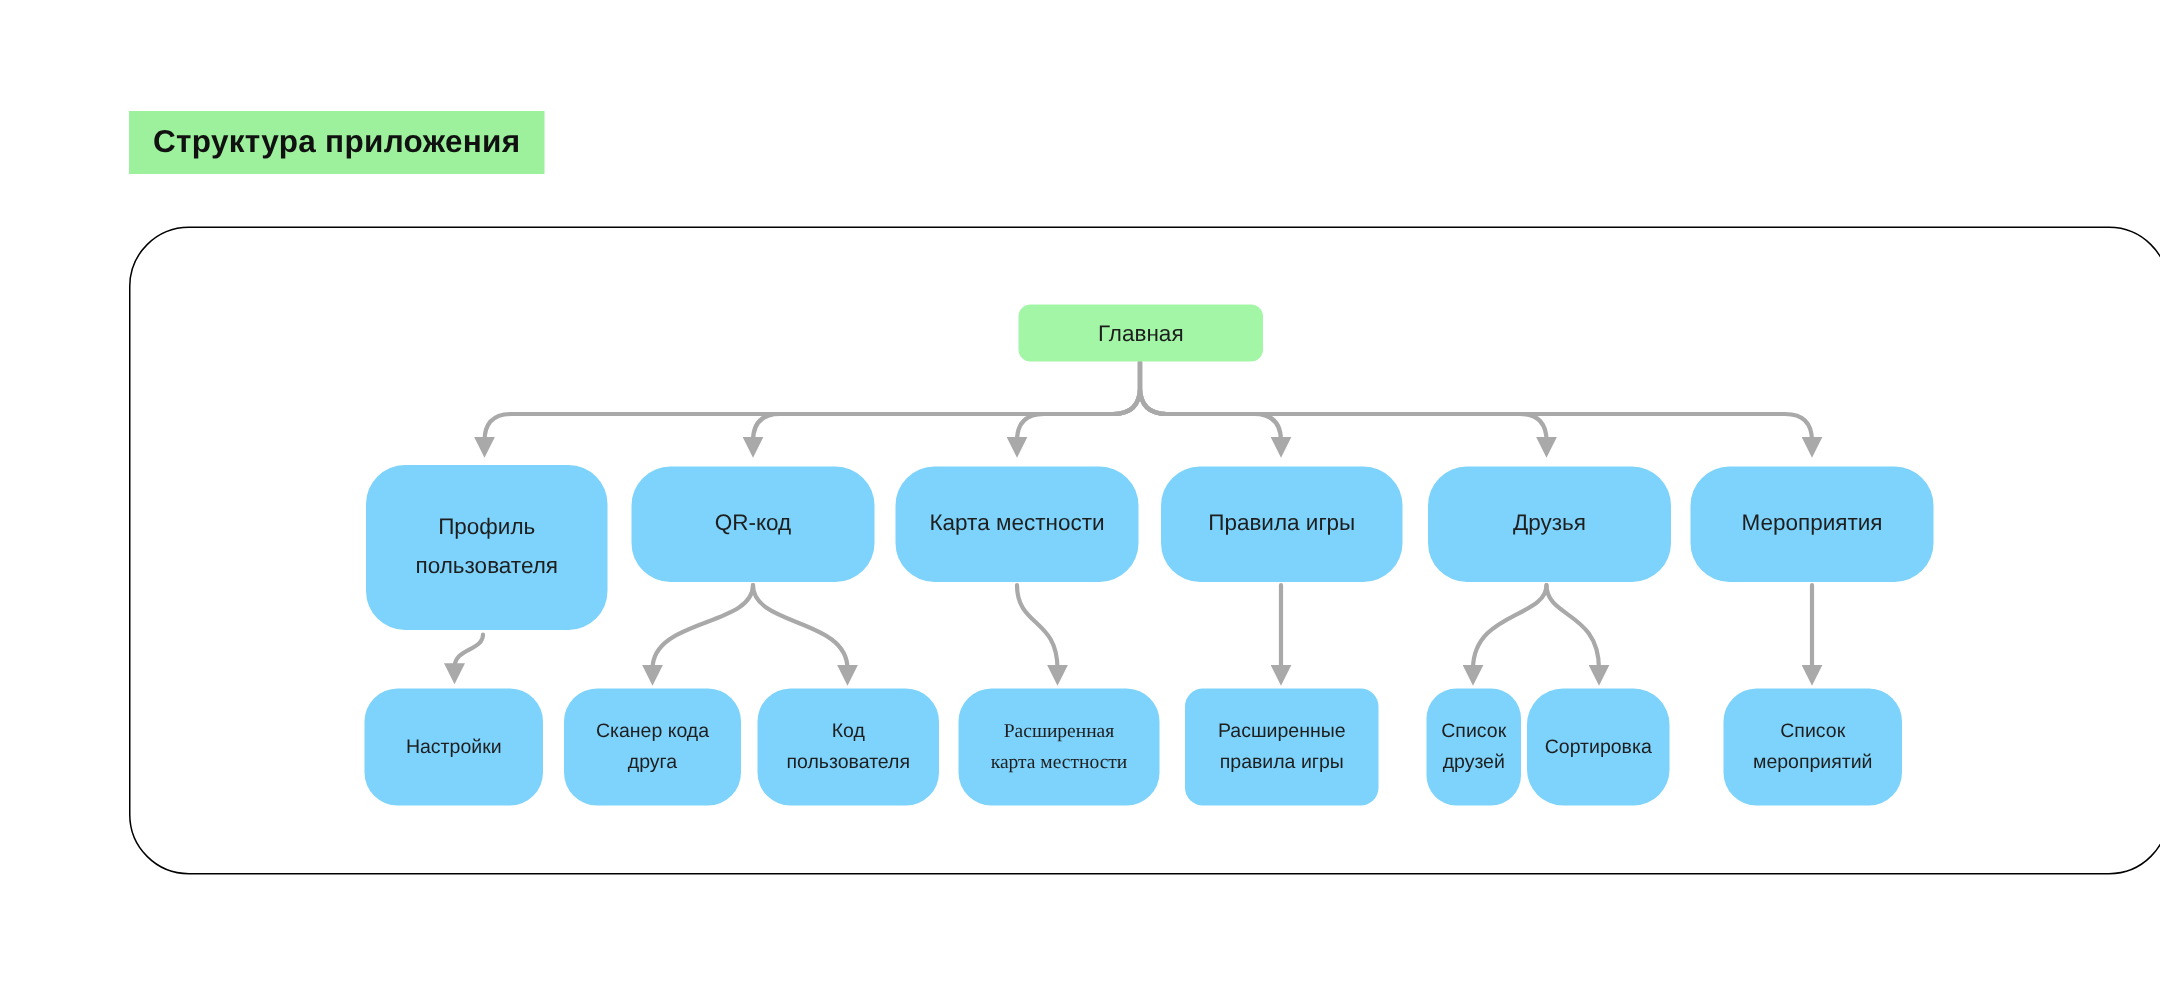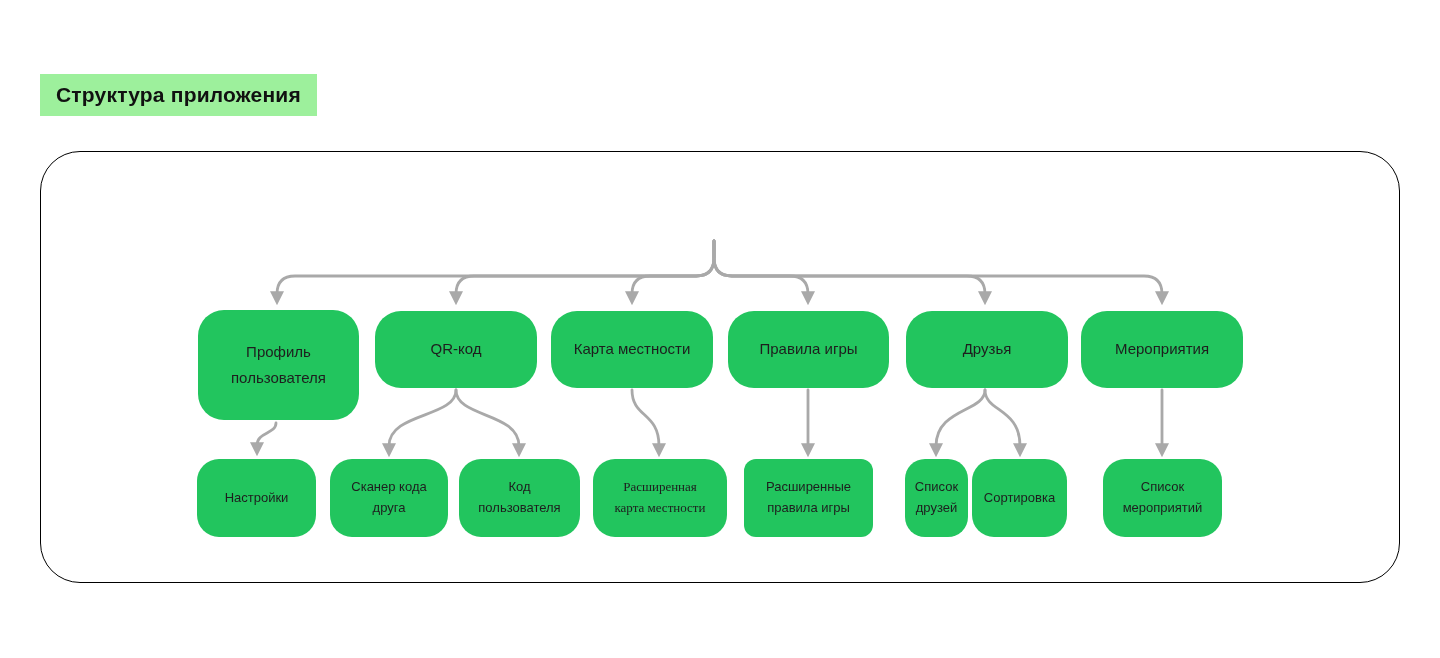"Структура приложения" .stage { margin-left: none -> 46px }
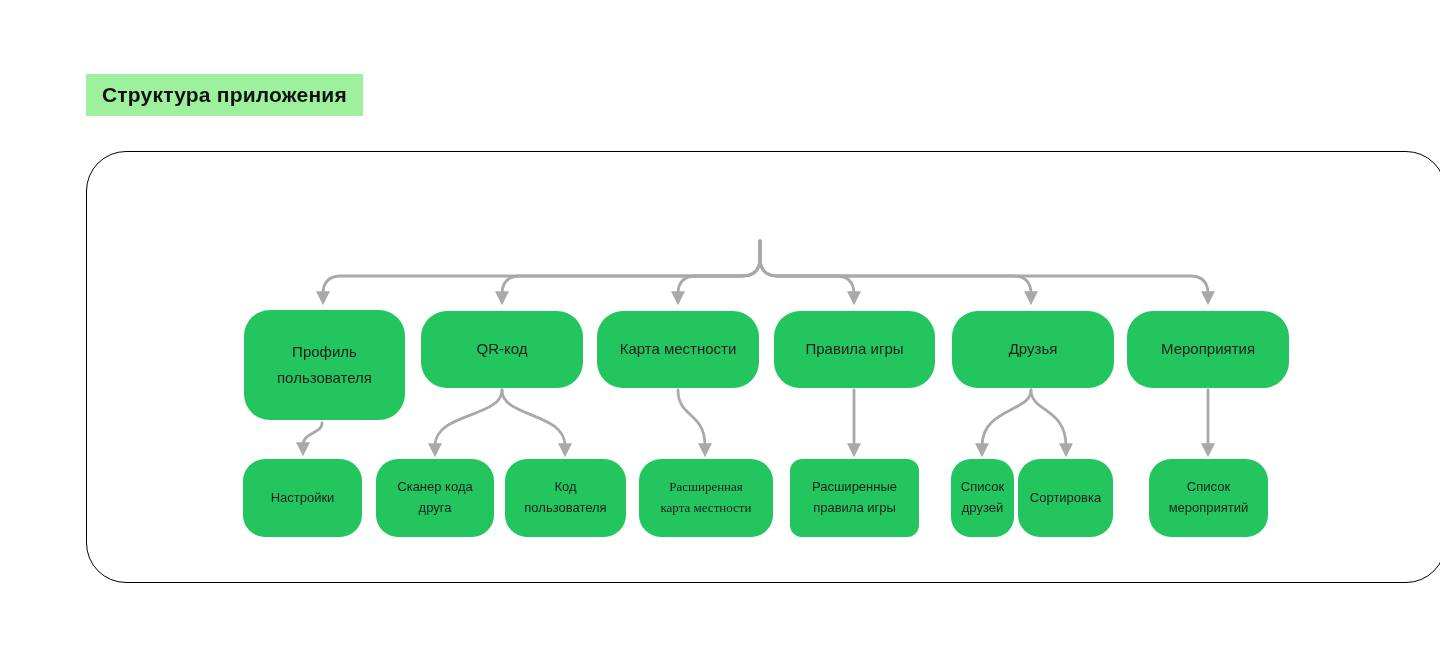"Главная" div.node { html: none -> <div> <span>Главная</span> </div> }
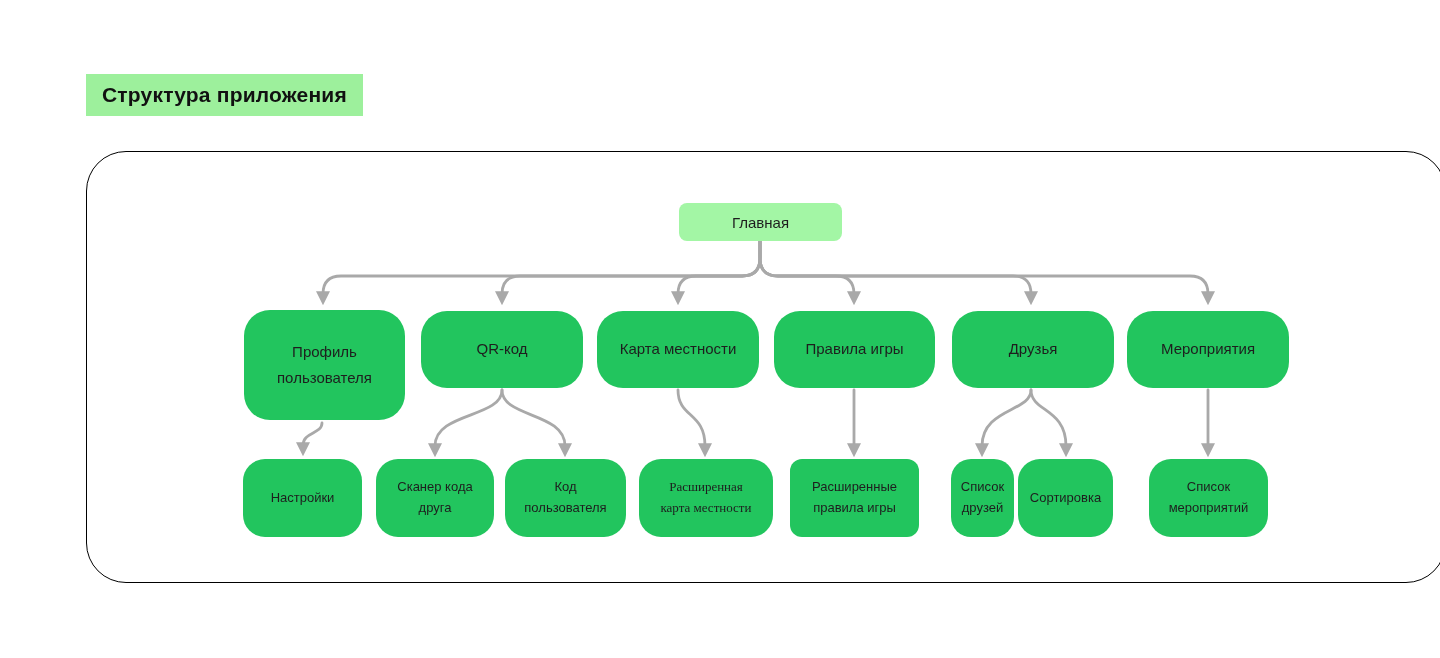"Профиль" .node { background: #22c55e -> #7dd3fc }
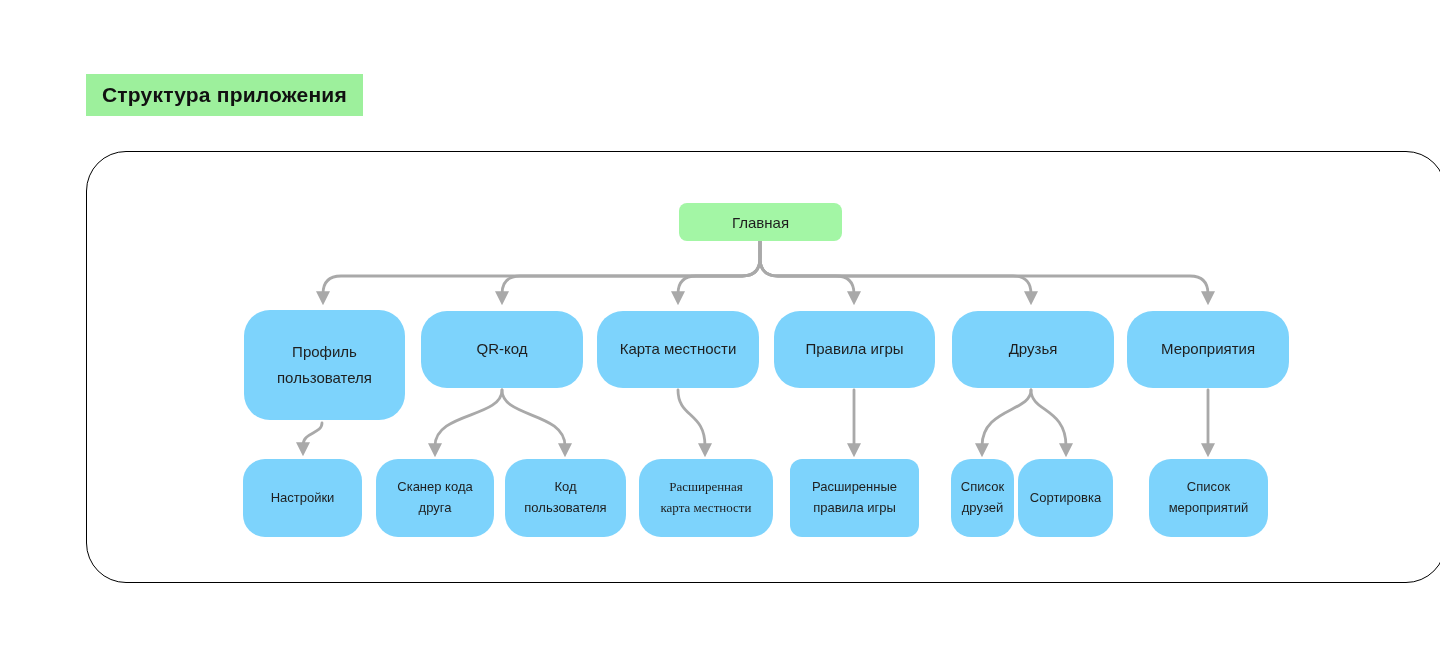"Сортировка" .n-sorting { border-radius: none -> 24px }
